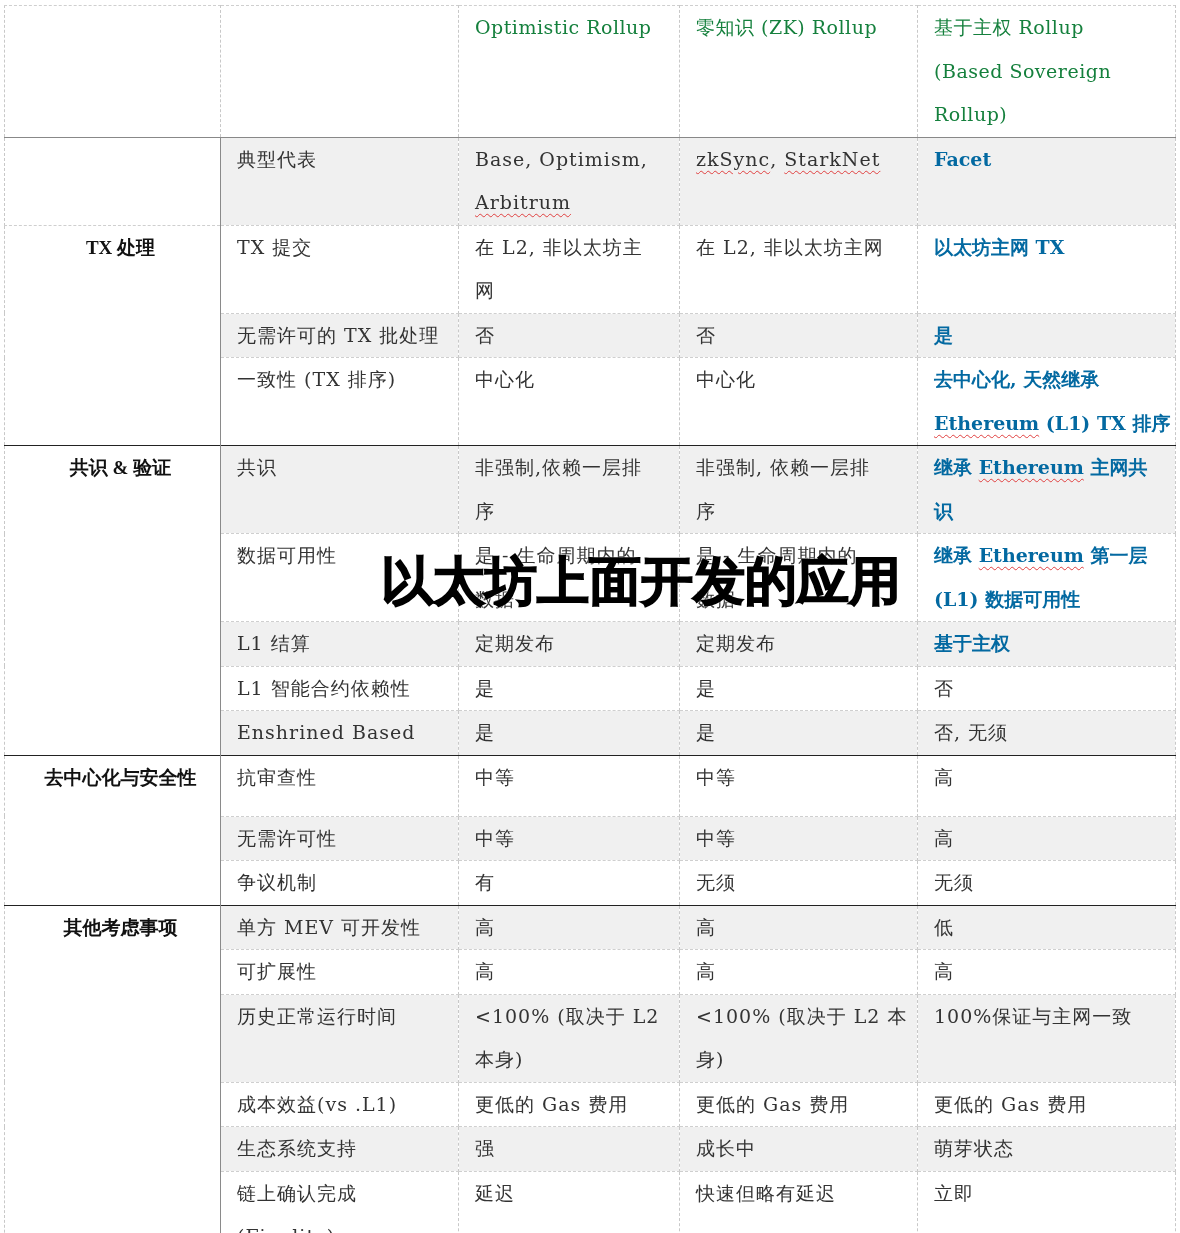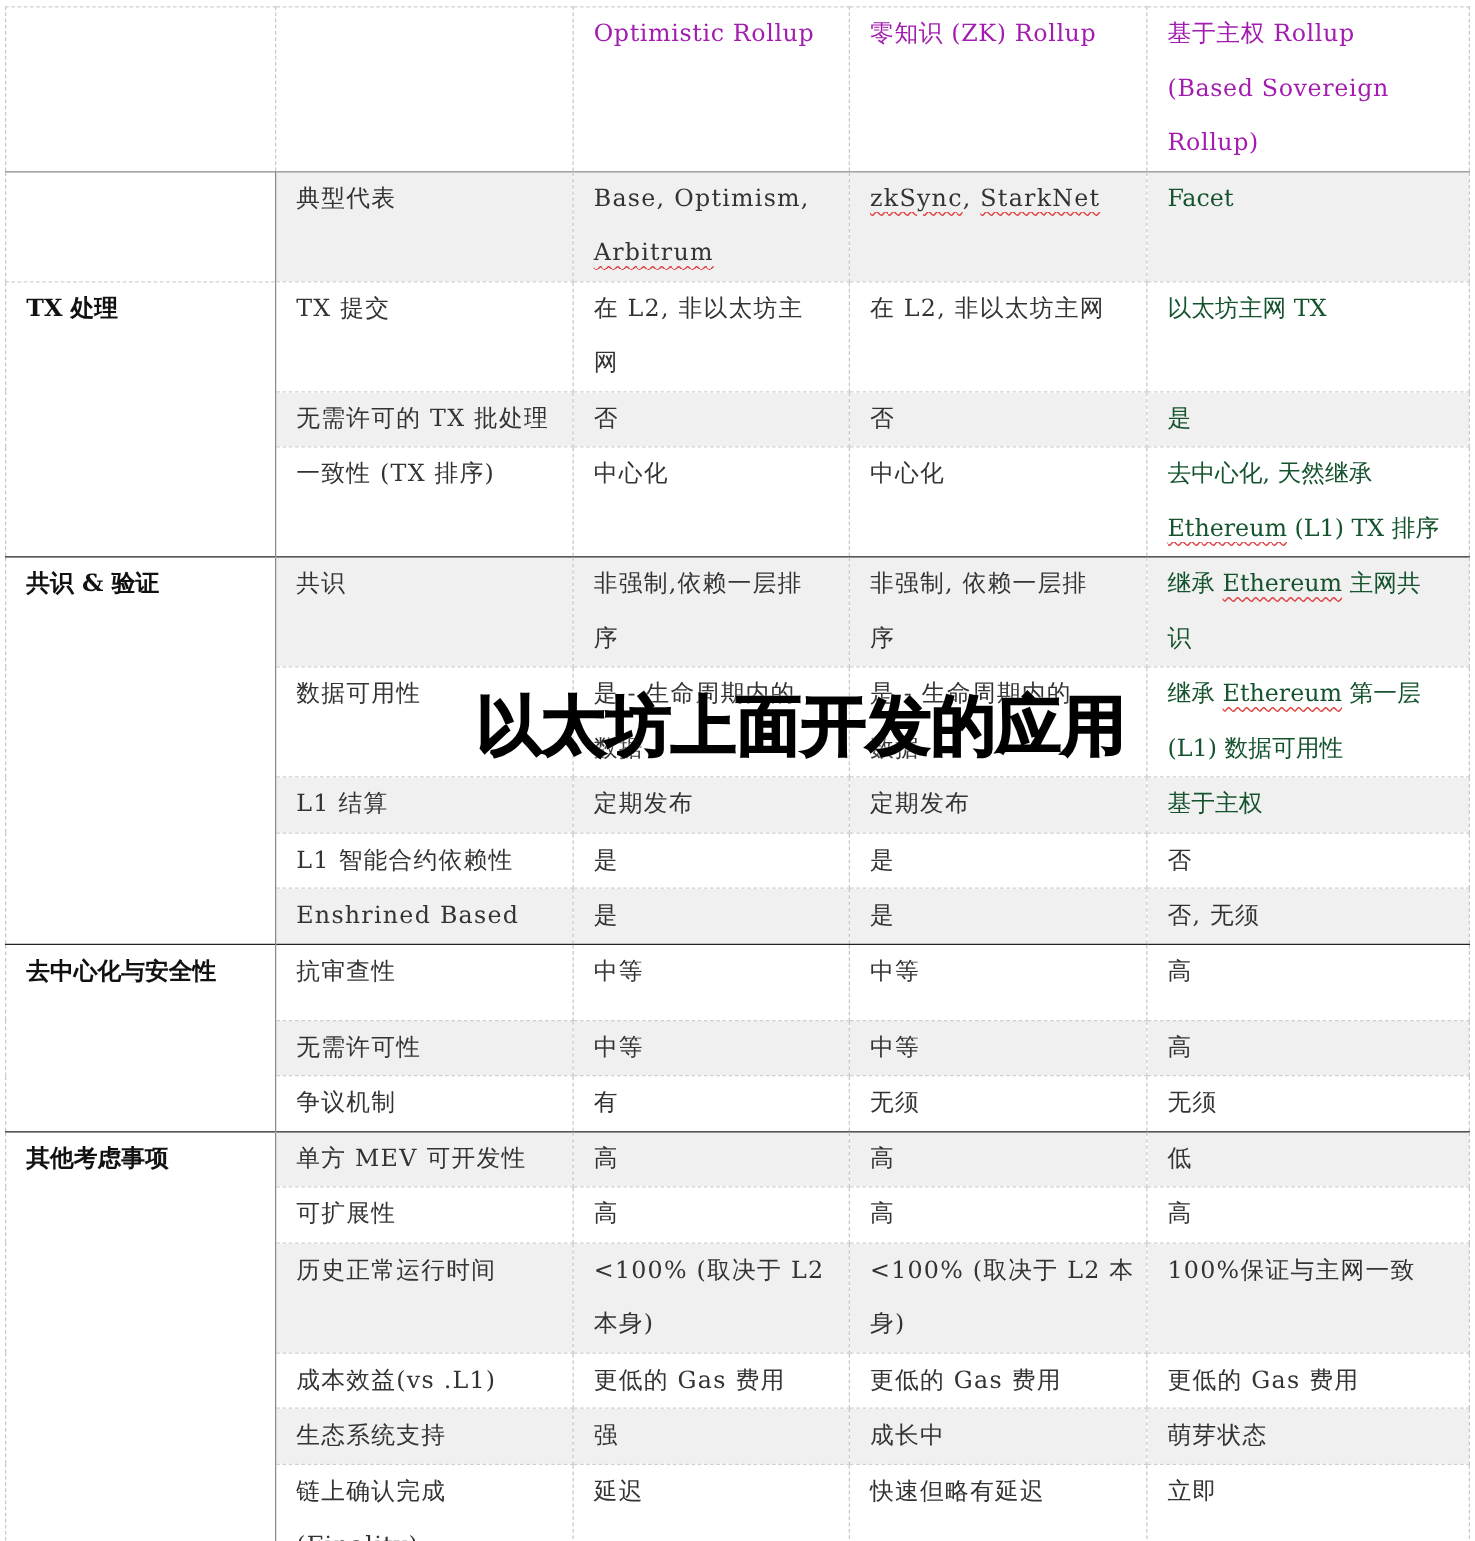"Optimistic Rollup" .hdr { color: #a21caf -> #15803d }
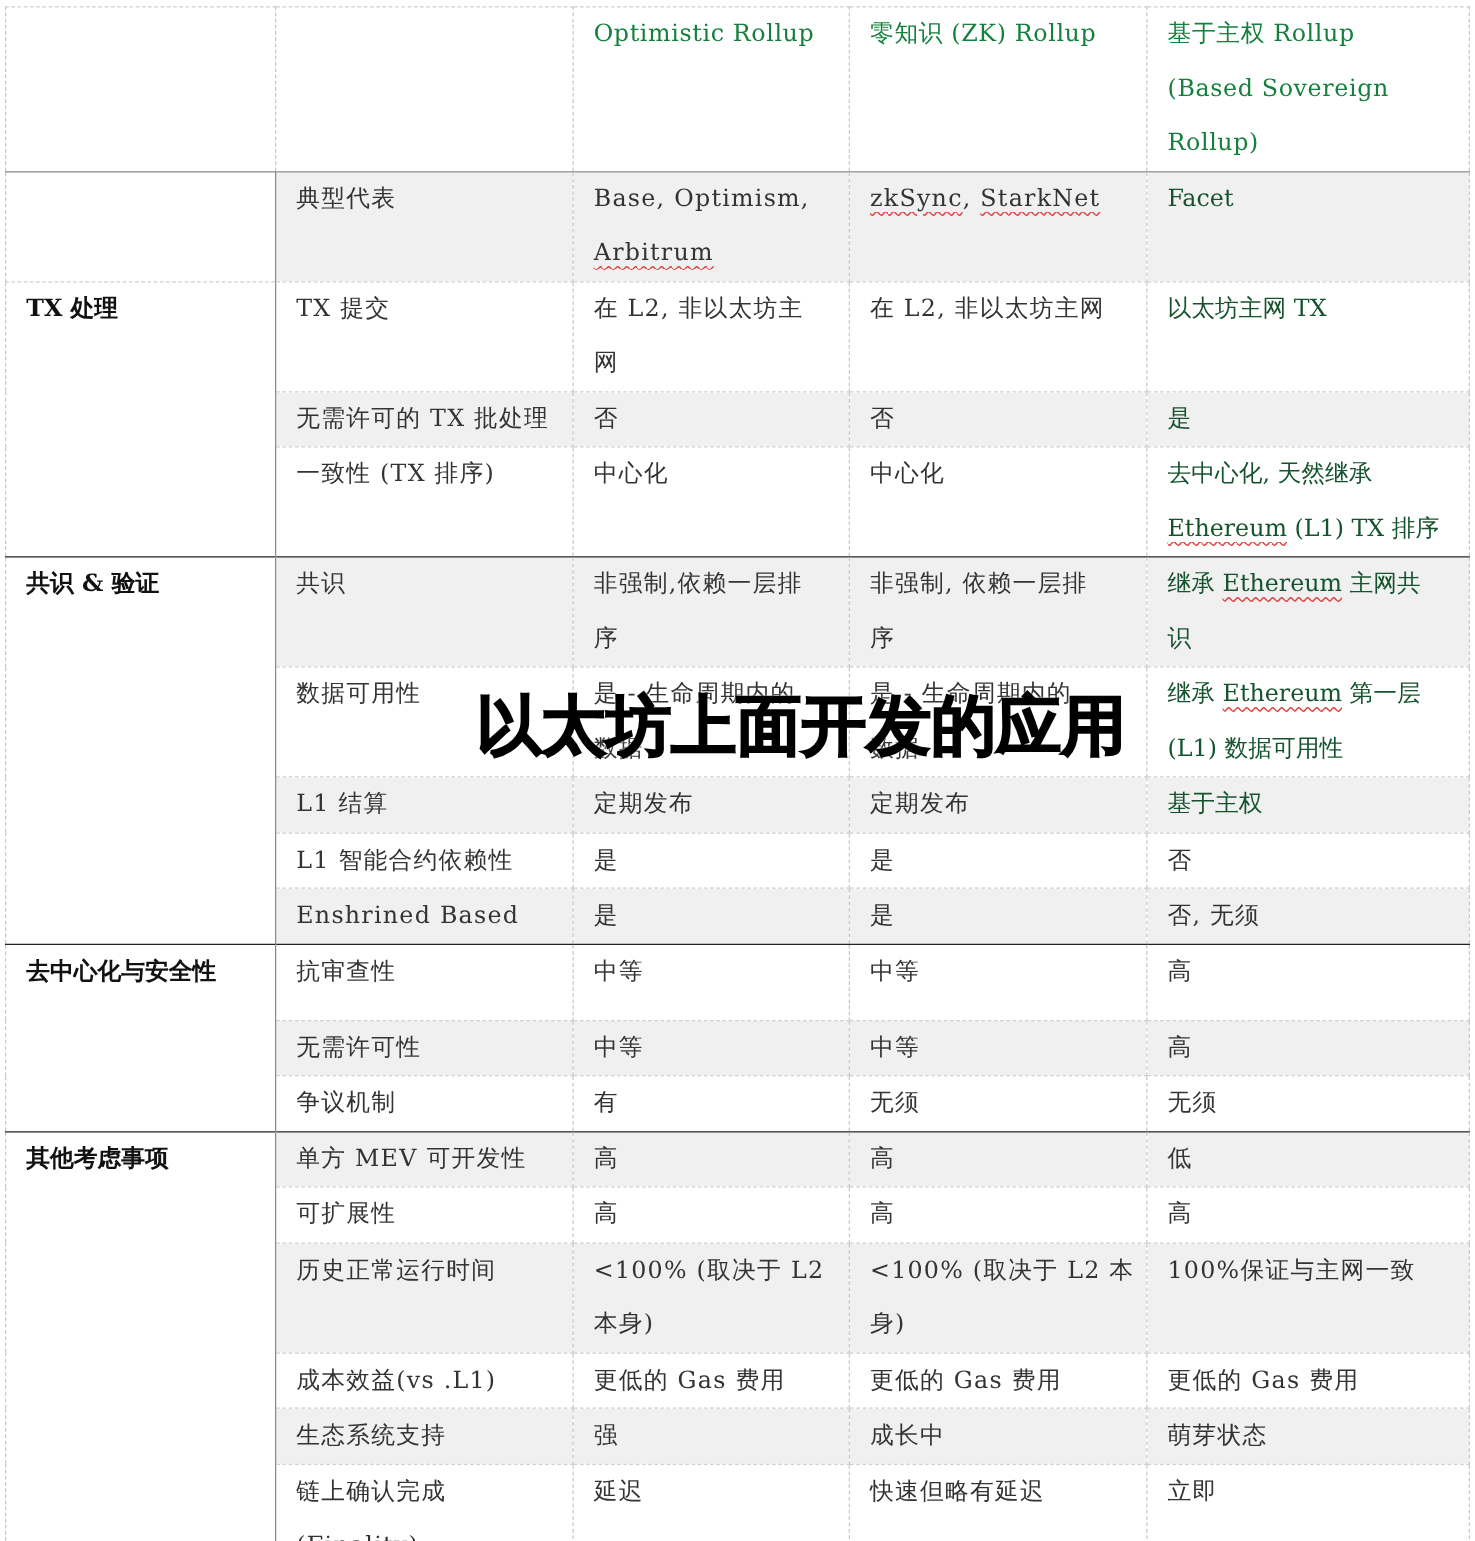"Facet" .strong { color: #14532d -> #0369a1; font-weight: normal -> bold }
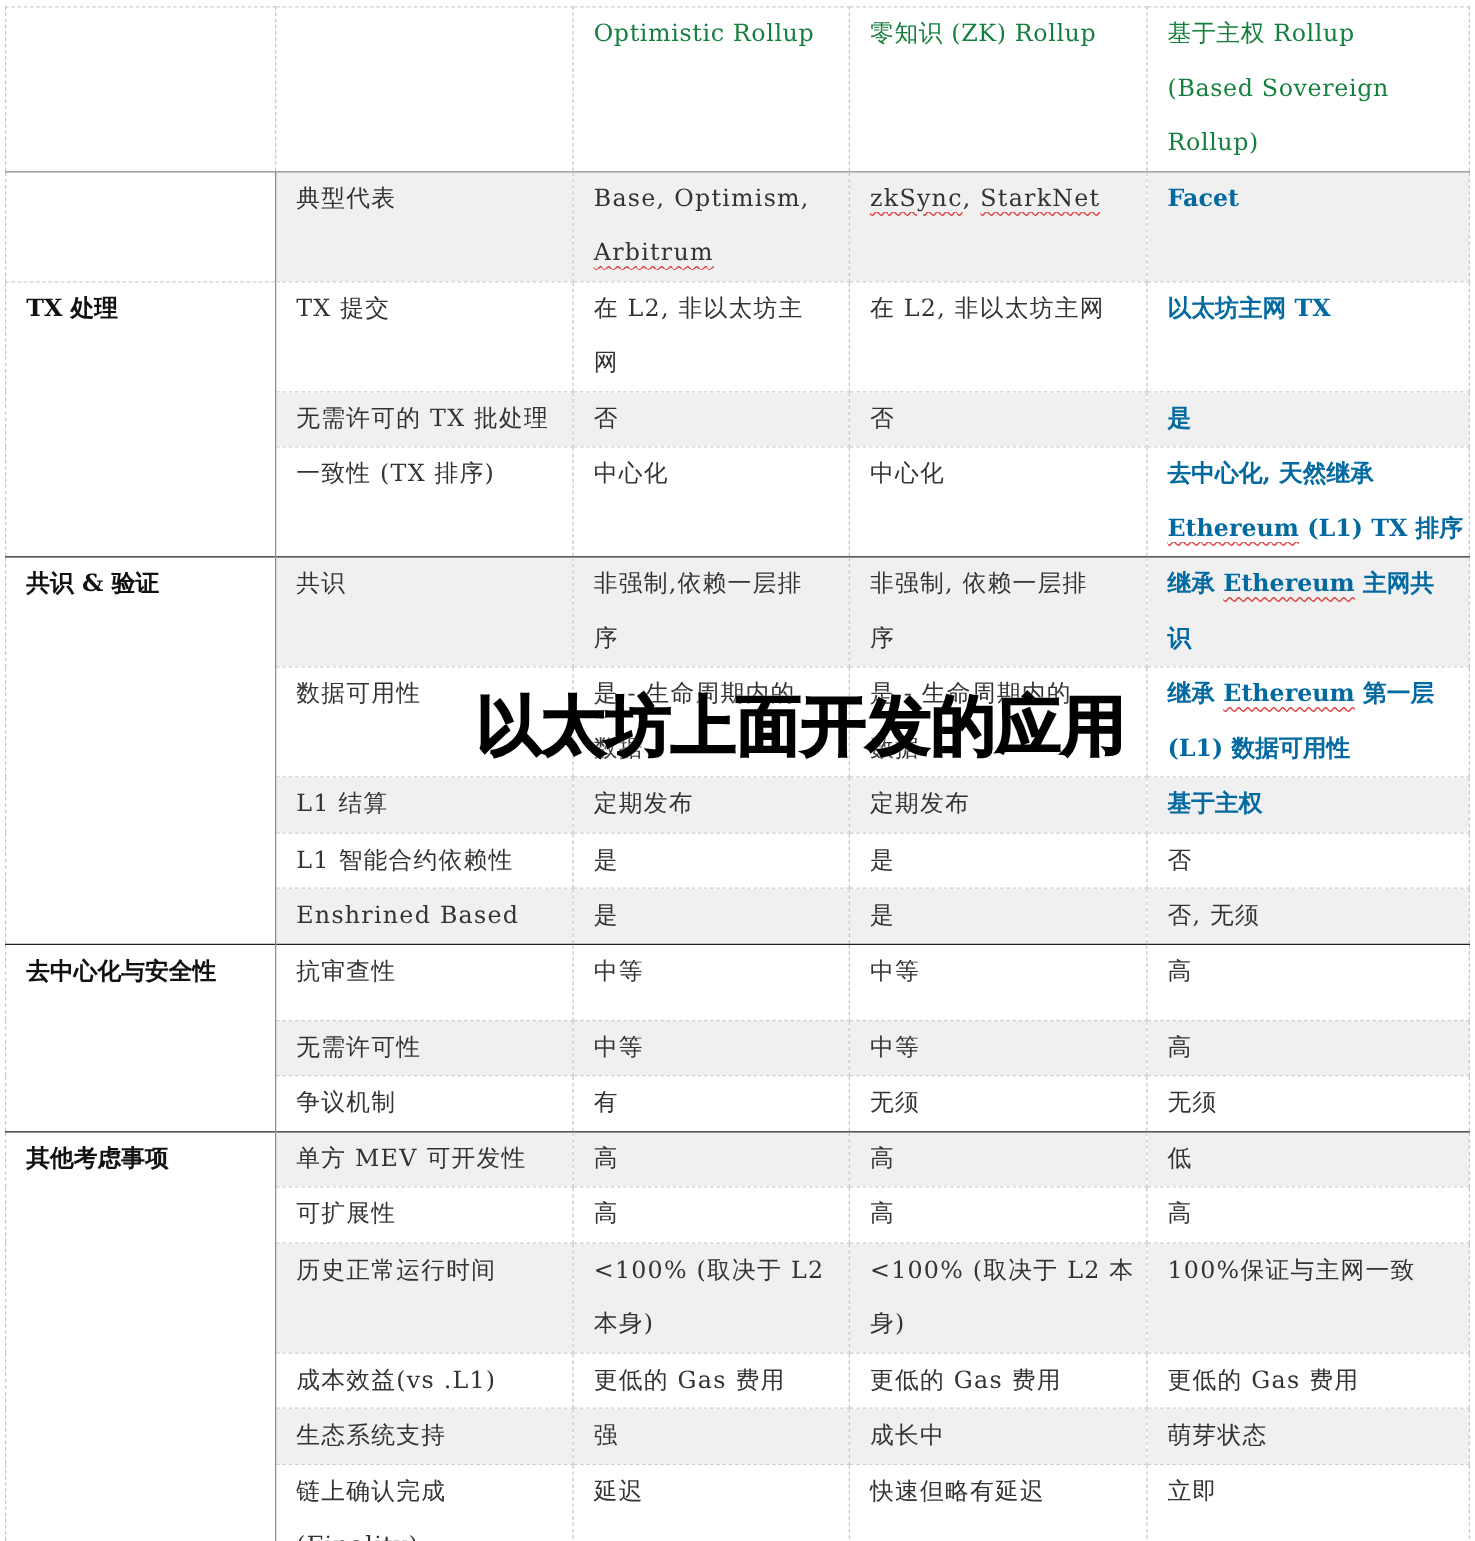"TX 处理" td.grp { font-family: none -> Liberation Serif, serif; text-align: none -> center }
